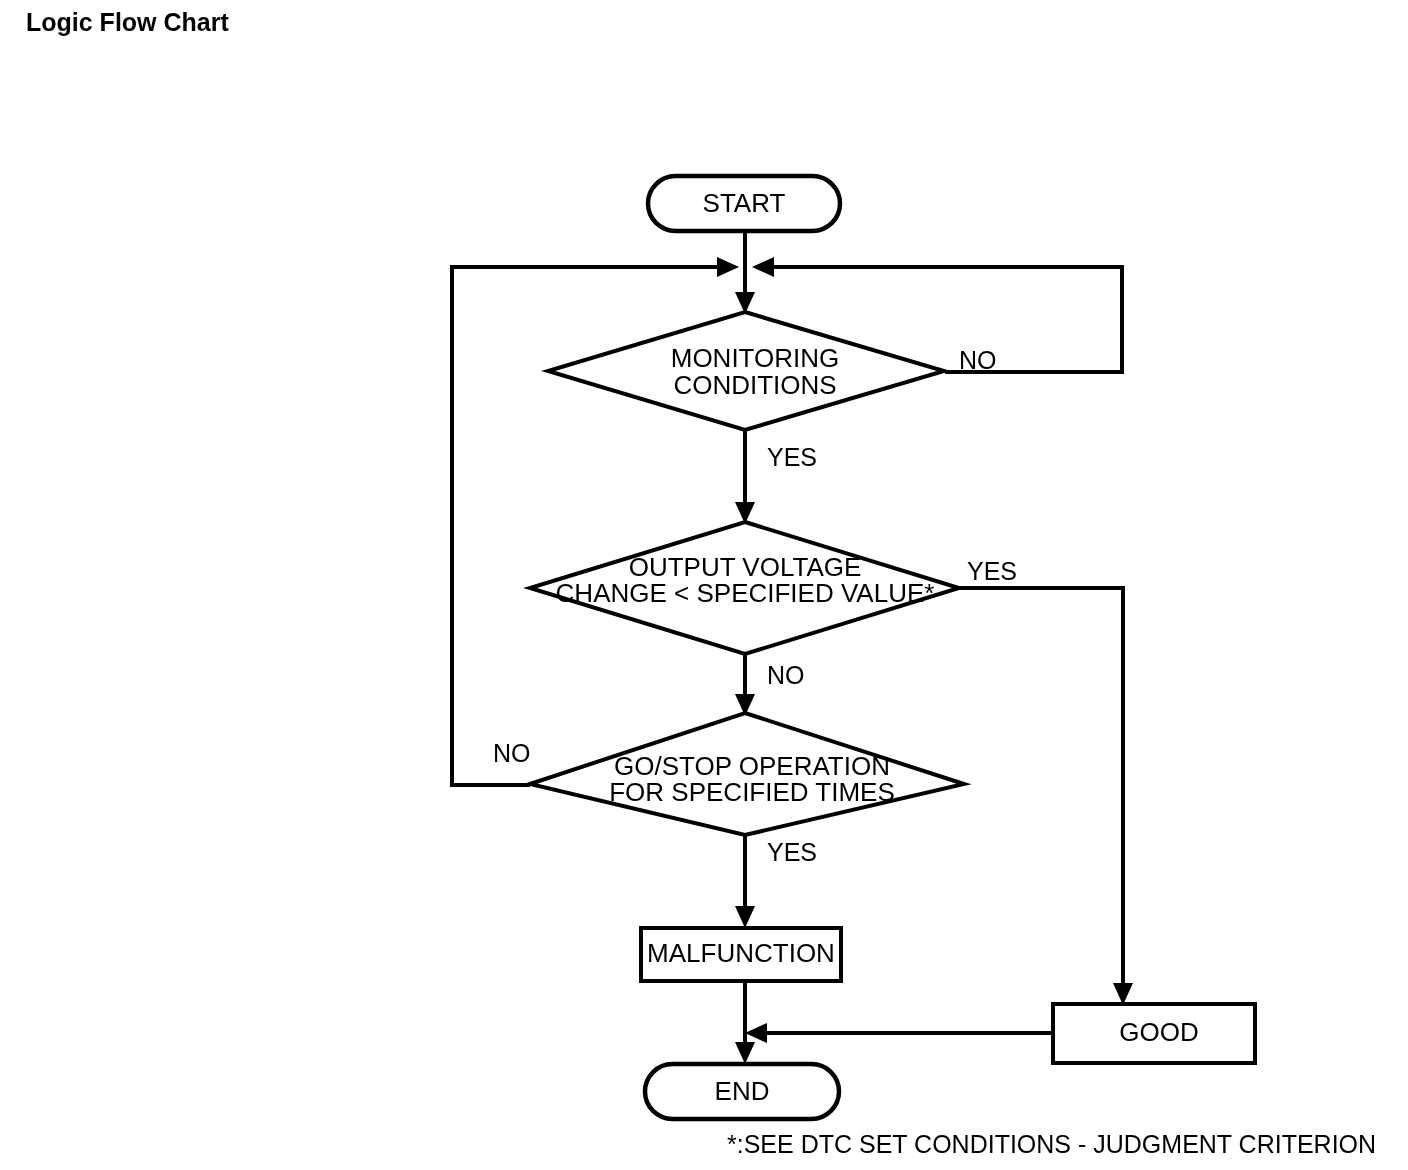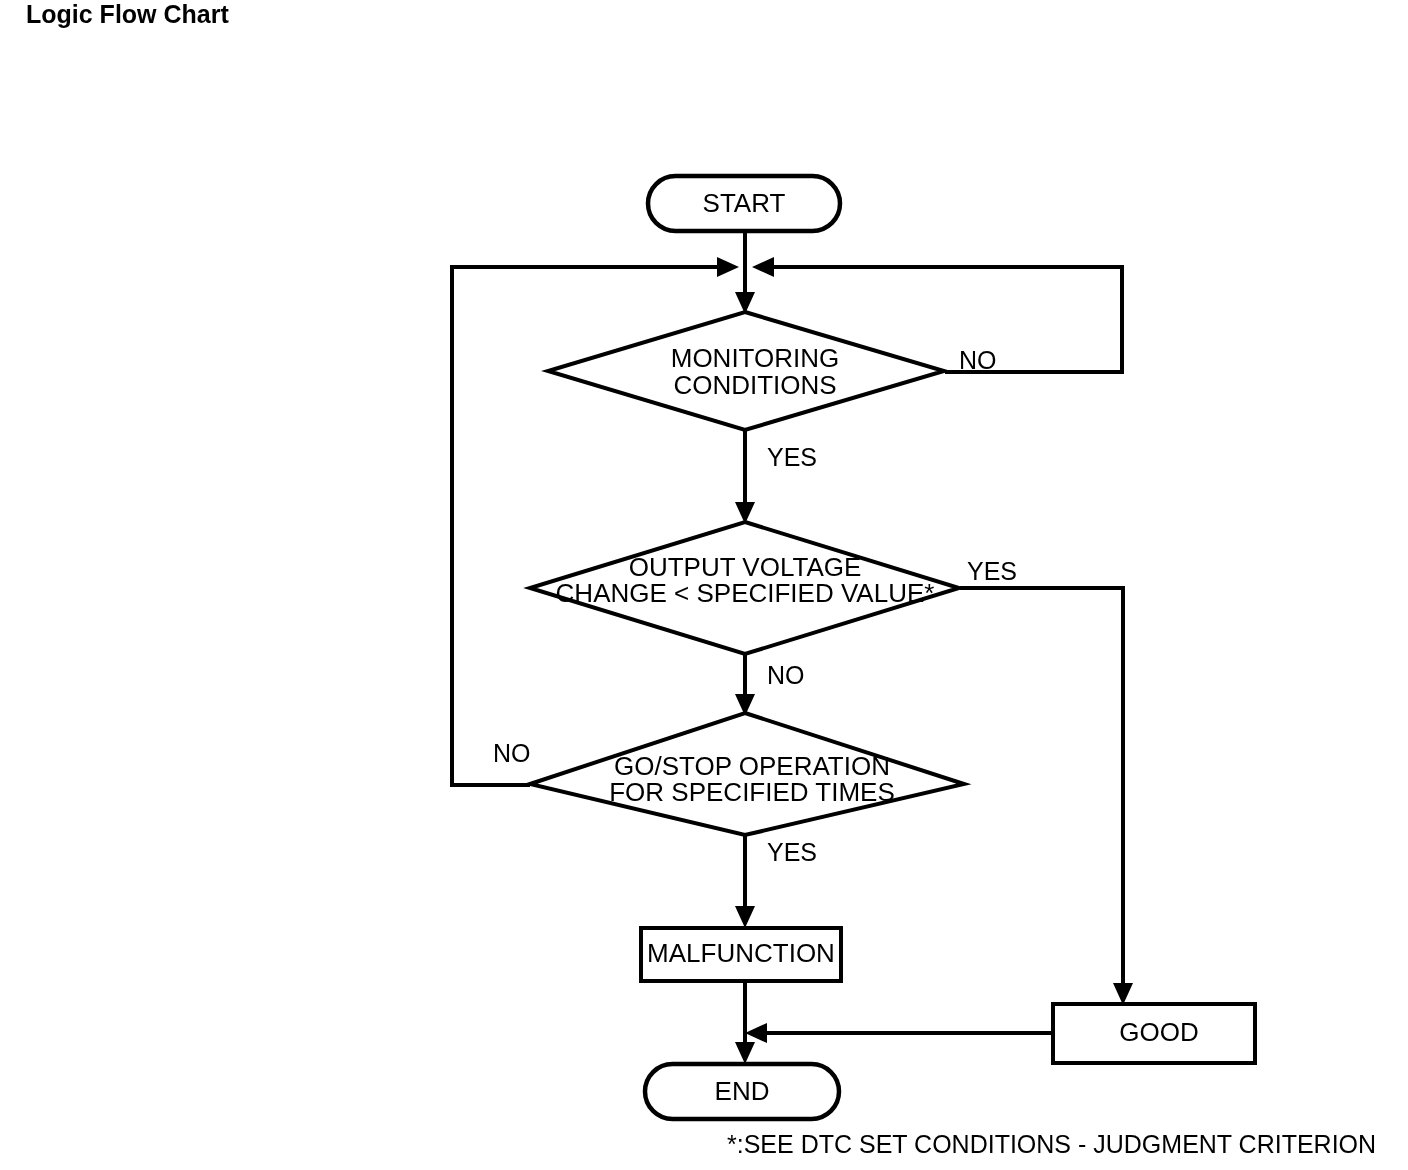"Logic Flow Chart" #page-title { top: 0 -> 8px }
